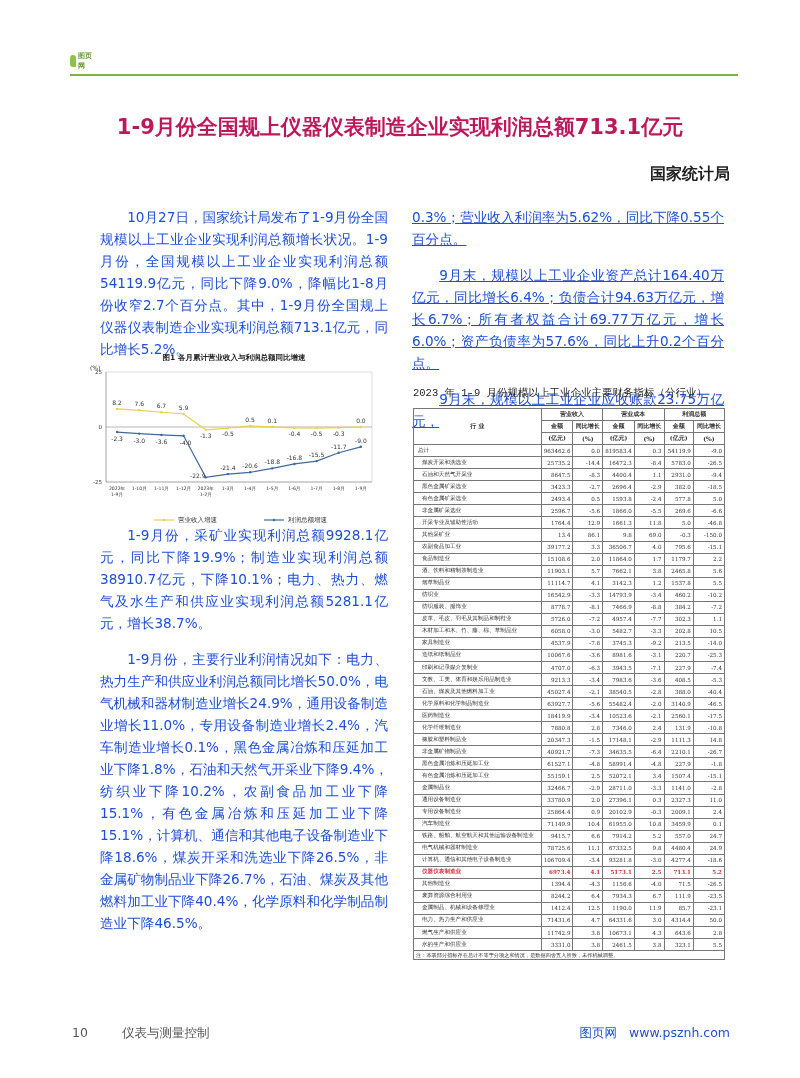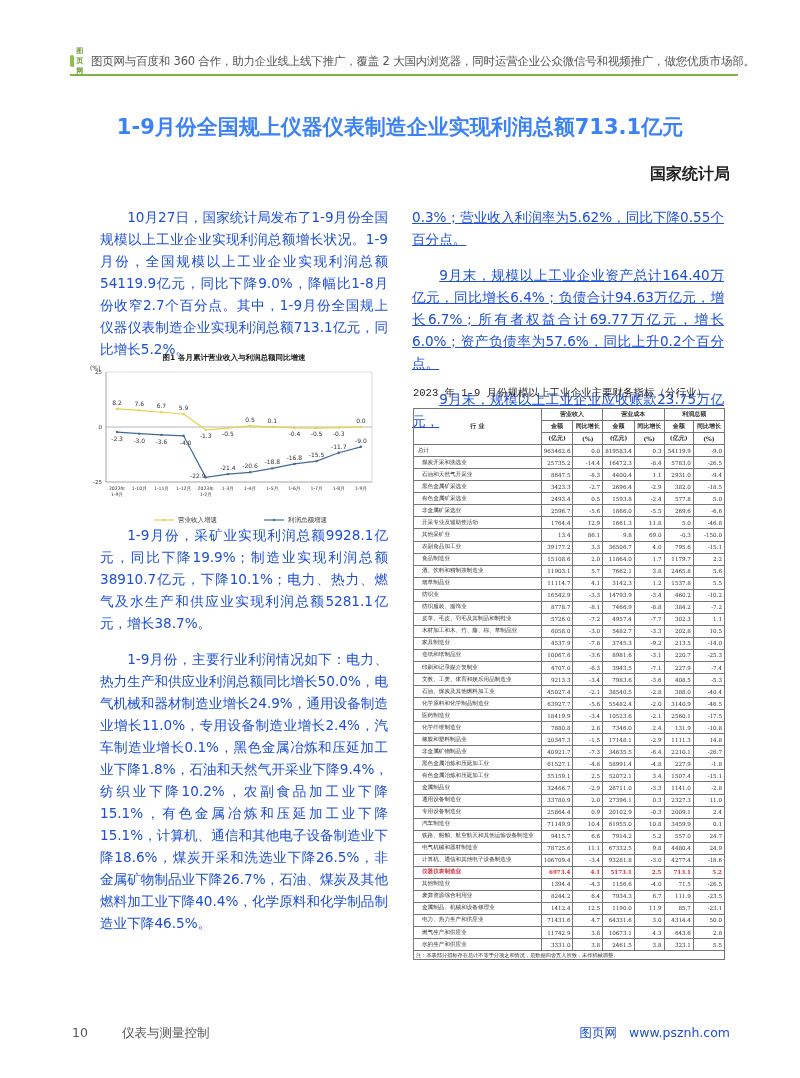"图页网与百度和 360 合作，助力企业线上线下推广，覆盖 2" span.banner { html: <span>图页网与百度和 360 合作，助力企业线上线下推广，覆盖 2 大国内浏览器，同时运营企业公众微信号和视频推广，做您优质市场部。</span> -> none }
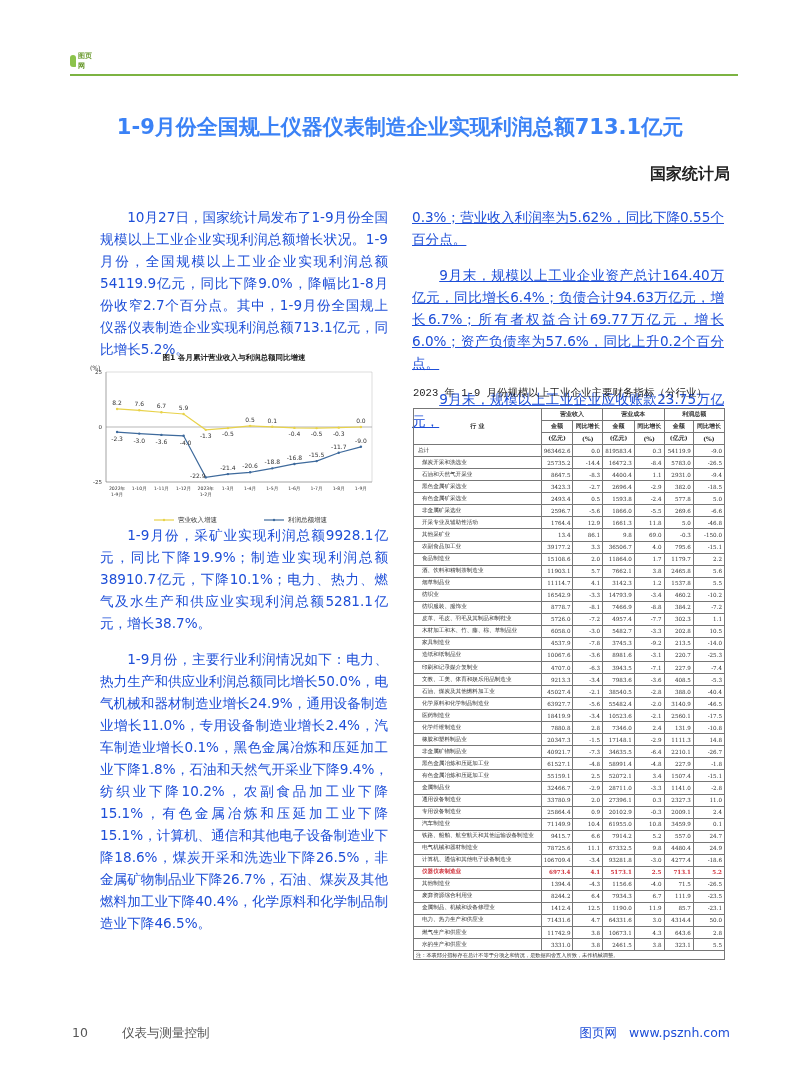"1-9月份全国规上仪器仪表制造企业实现利润总额713.1亿元" .title { color: #3b82f6 -> #be185d }
